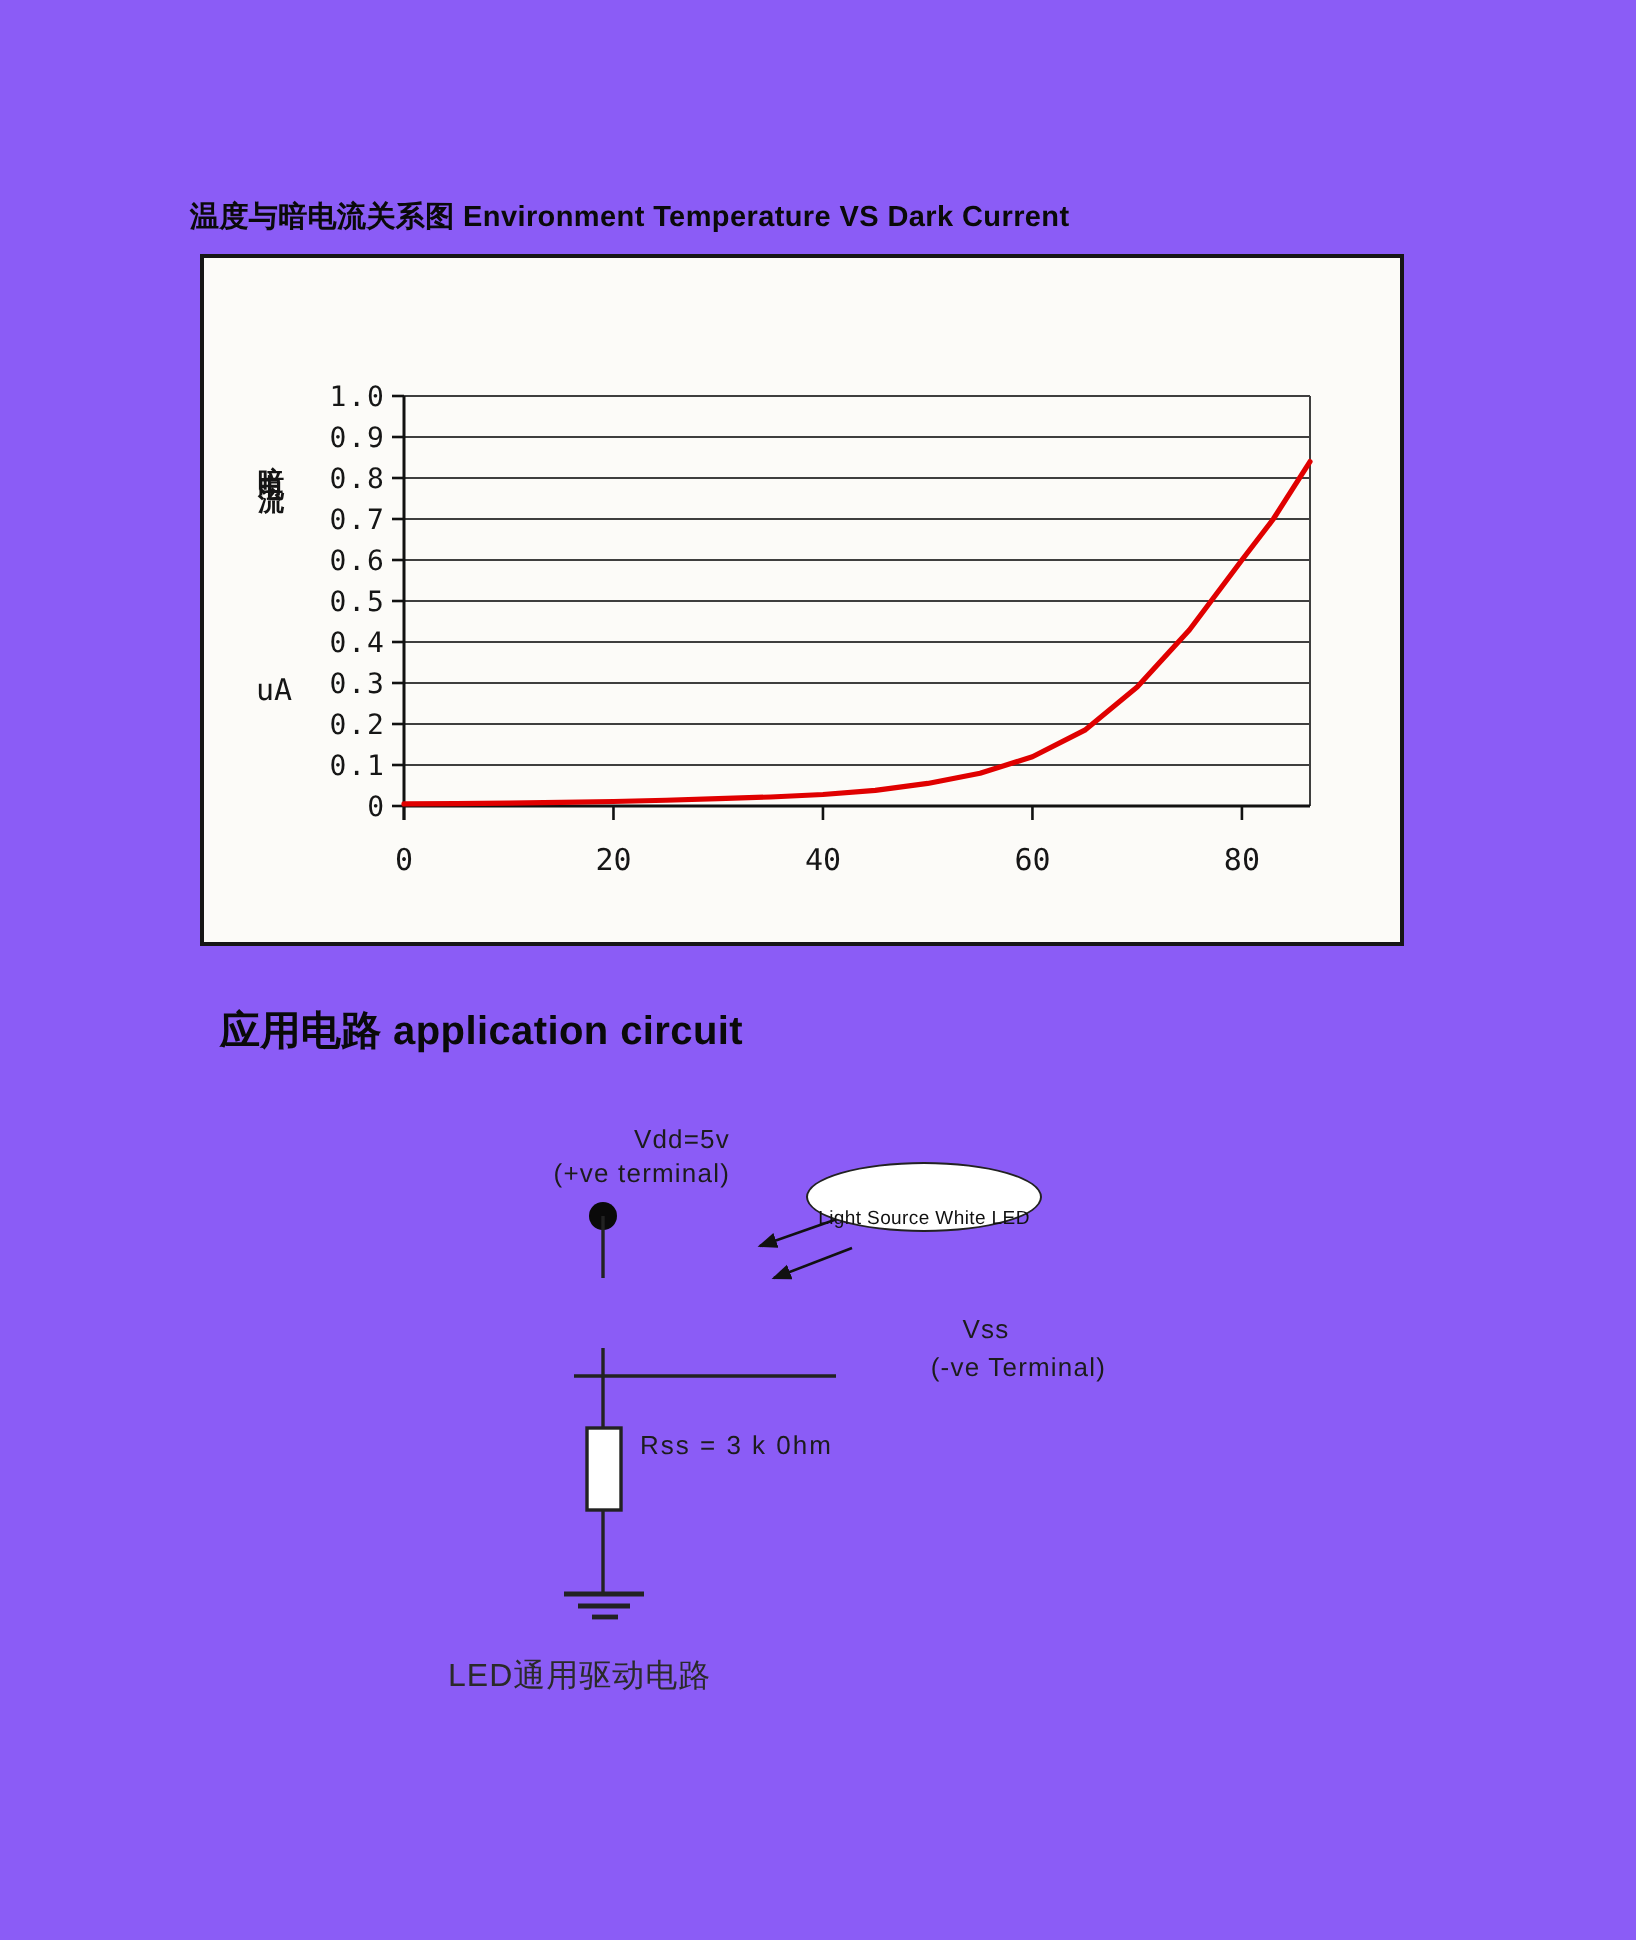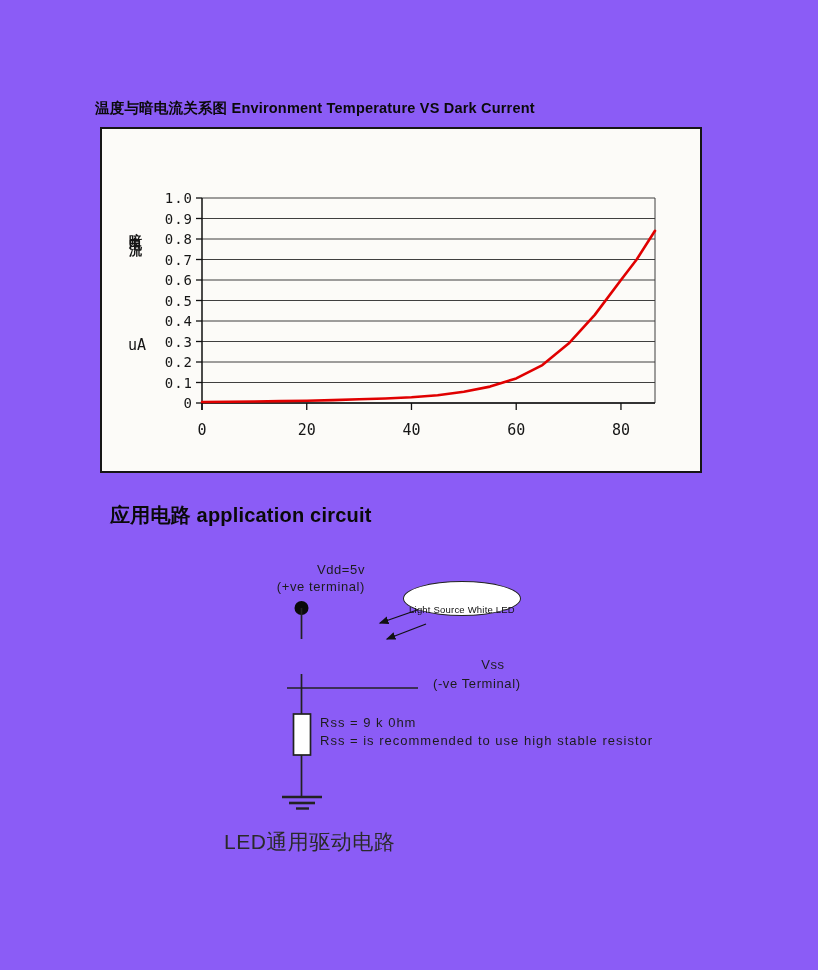"(-ve Terminal)" .vss-sub { text-align: left -> right }
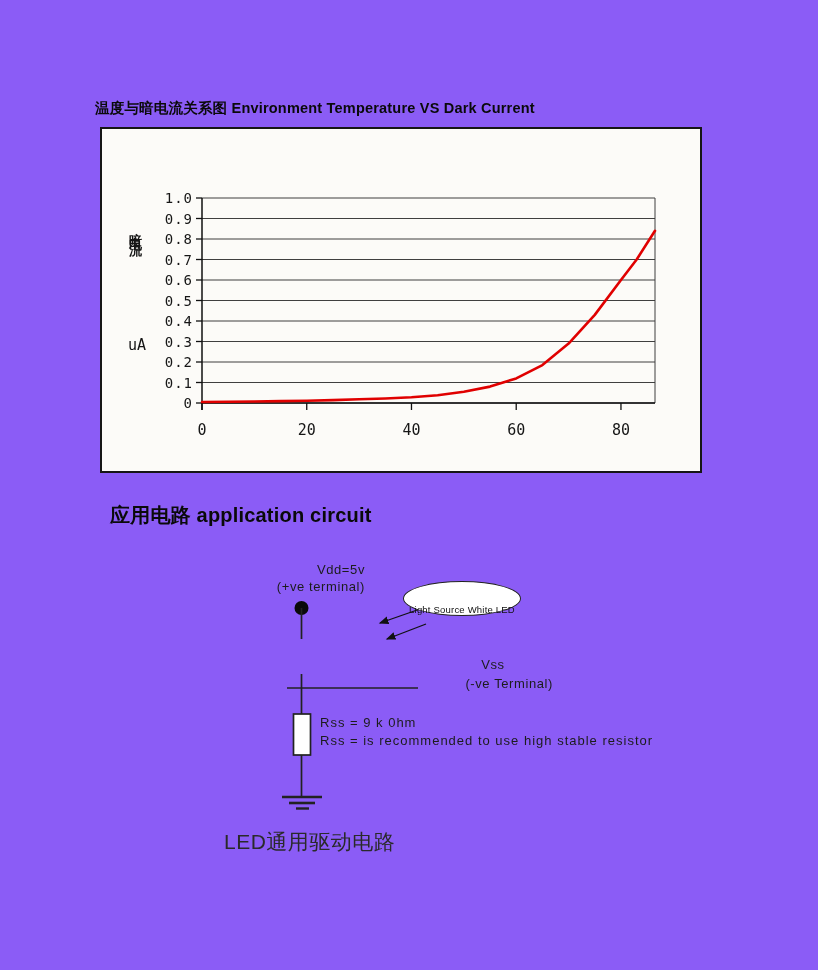"Rss = 9 k 0hm" div.c-label { text: 9 -> 3 }
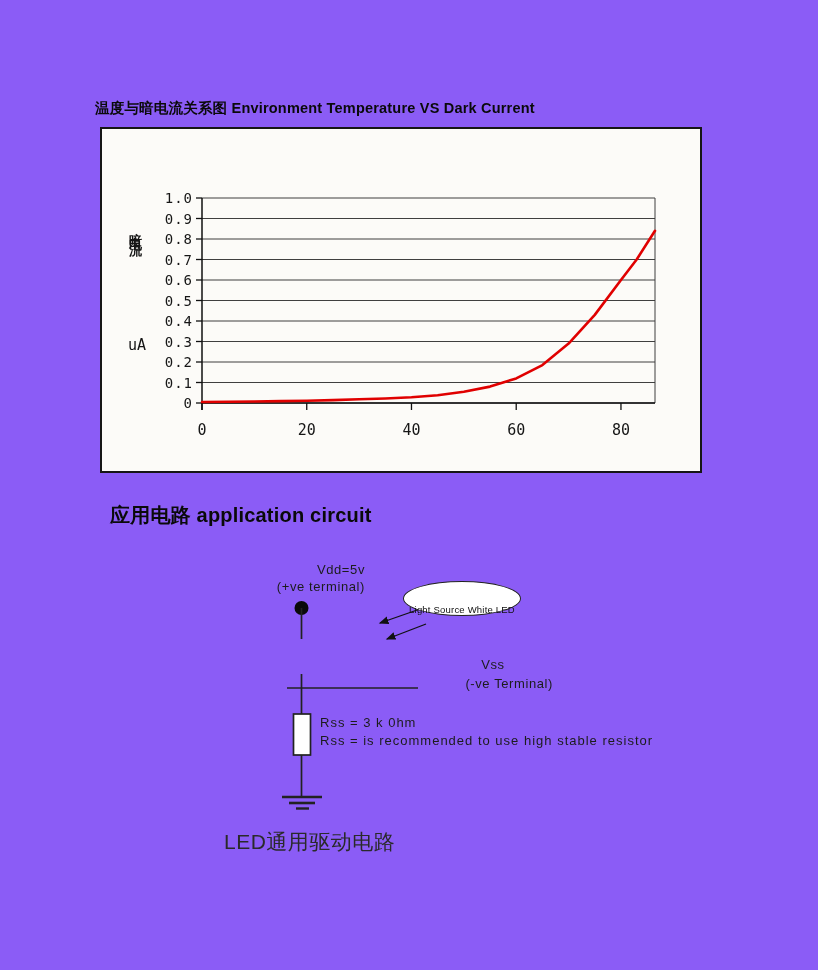"Rss = is recommended to" div.c-label { html: <div>Rss = is recommended to use high stable resistor</div> -> none }
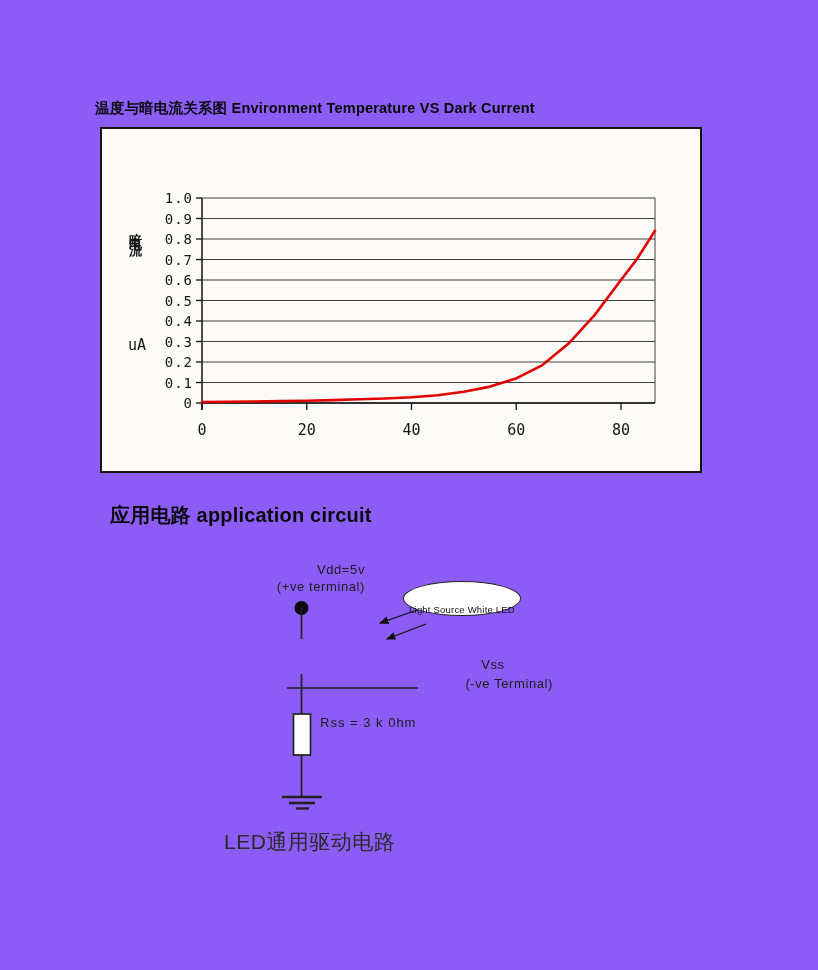"LED通用驱动电路" .circuit-caption { font-size: 21px -> 16px }
